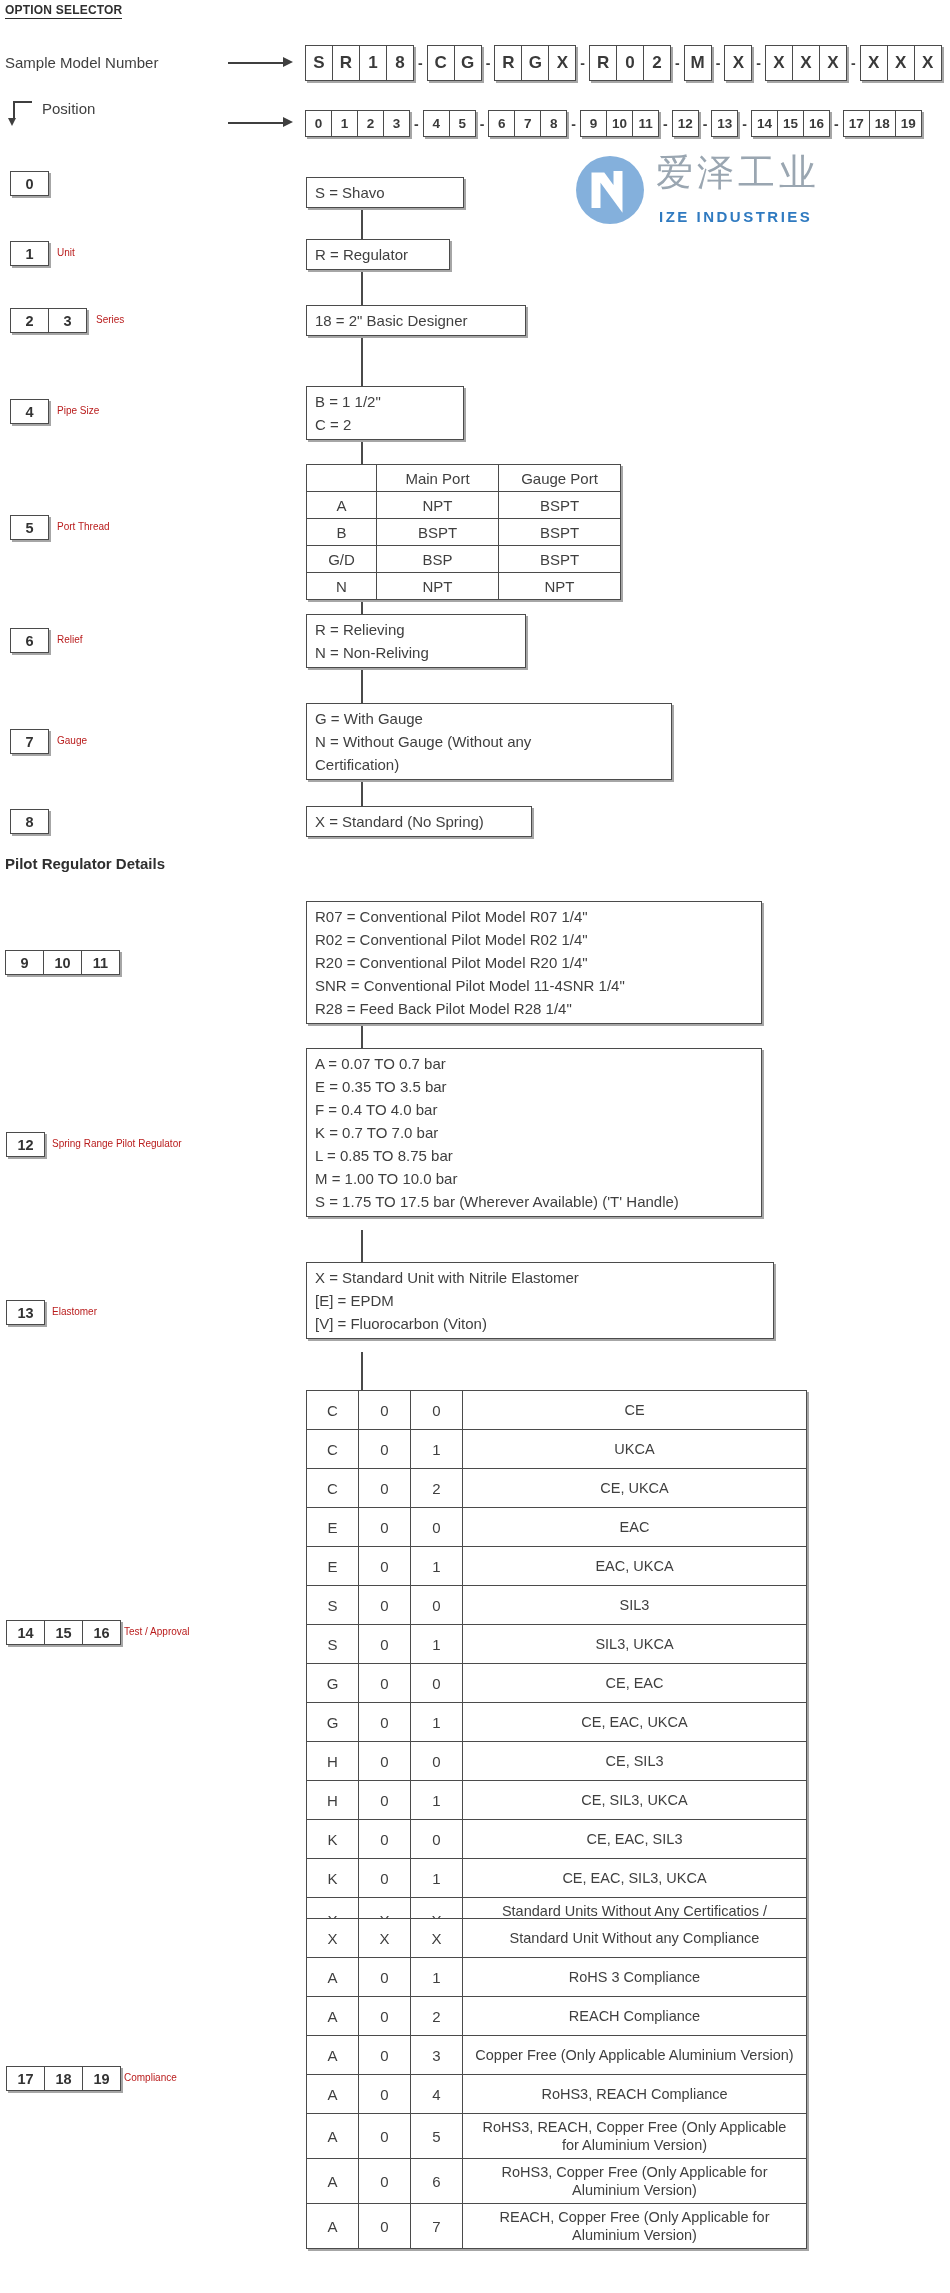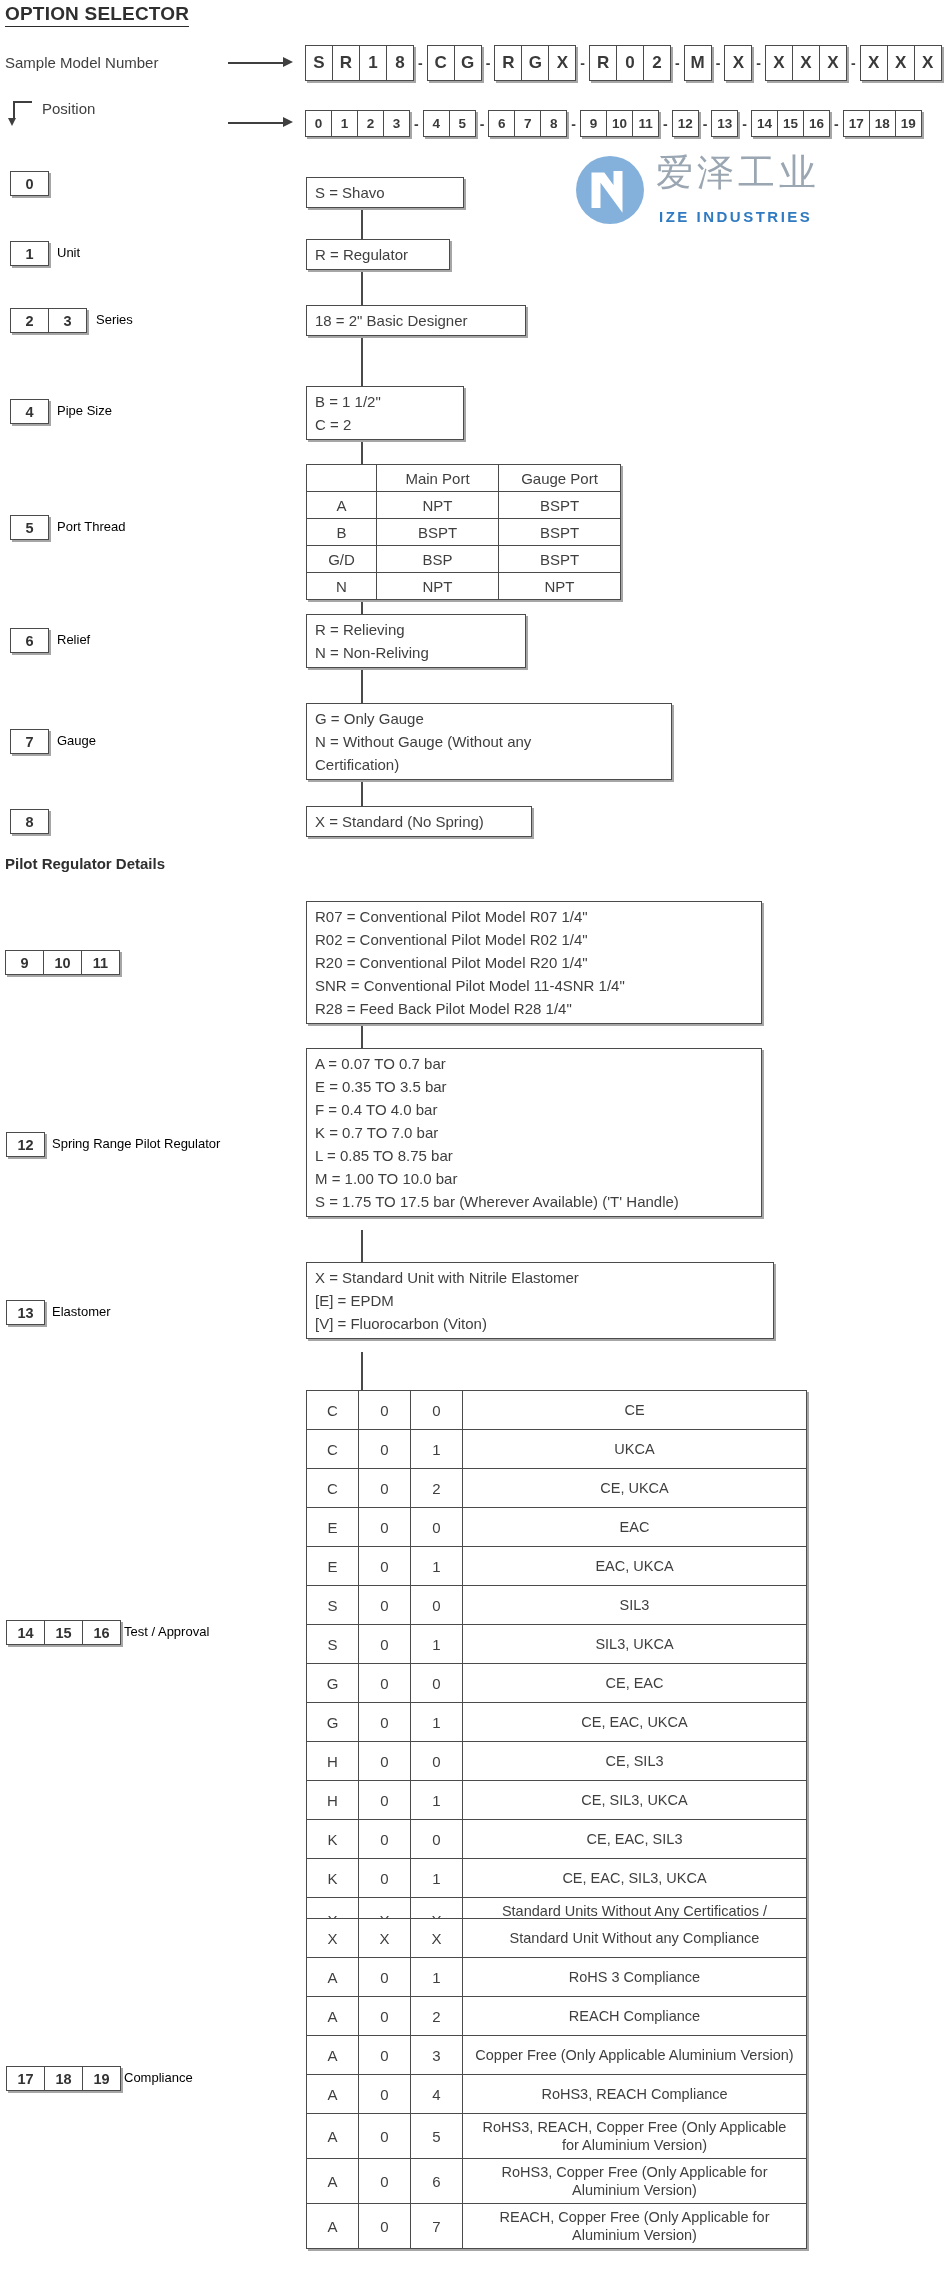"OPTION SELECTOR" .title { font-size: 19px -> 12px }
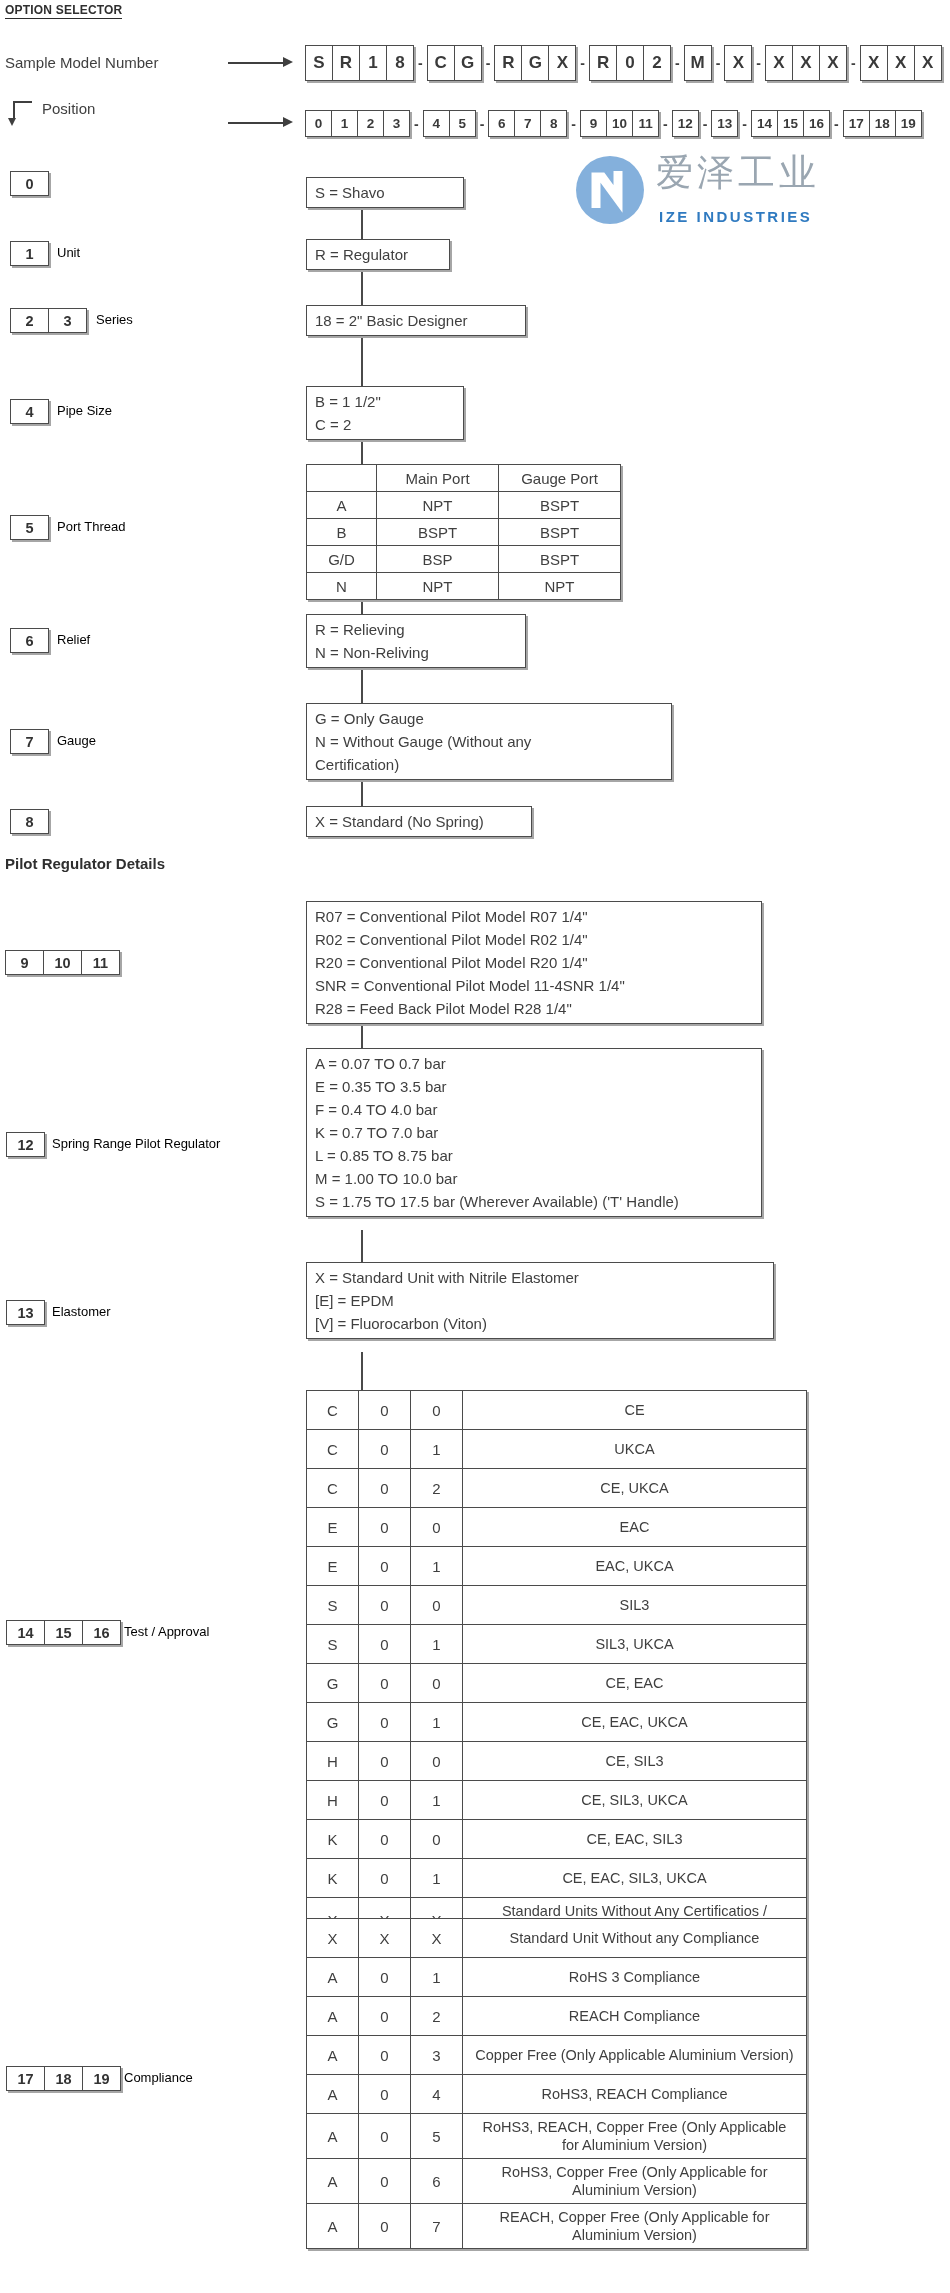"Unit" .slabel { color: #000000 -> #b91c1c; font-size: 13px -> 10px }
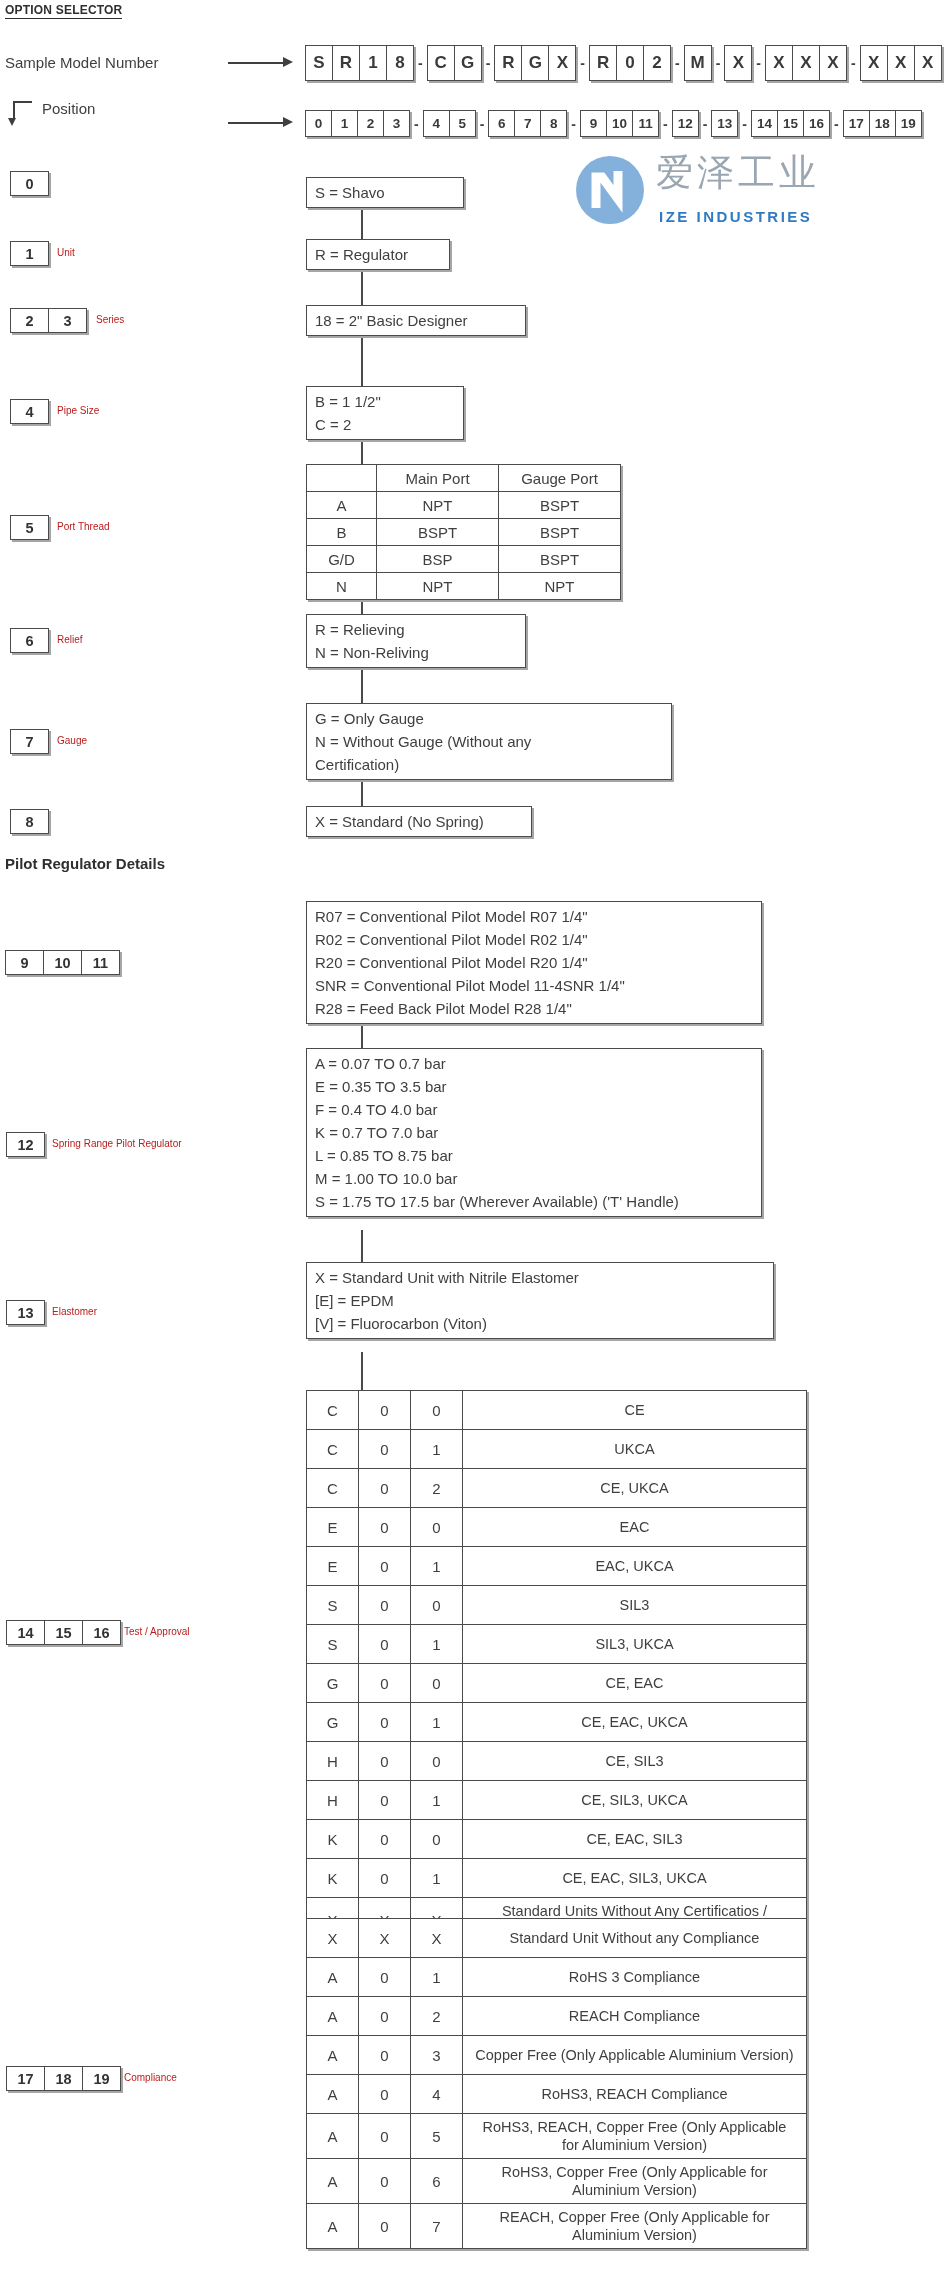"G = Only Gauge" div.vline { text: Only -> With }
